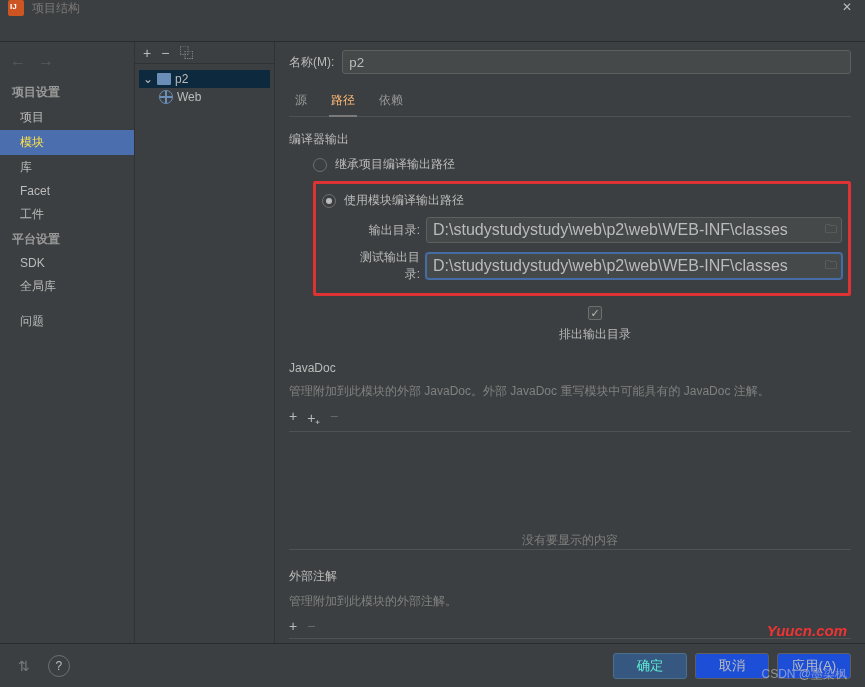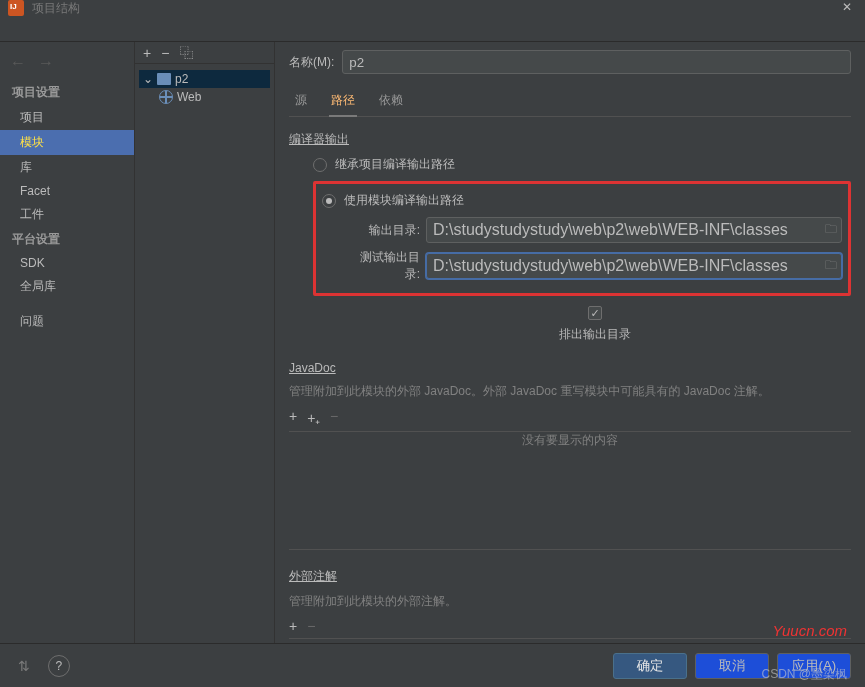"编译器输出" .section-label { text-decoration: underline -> none }
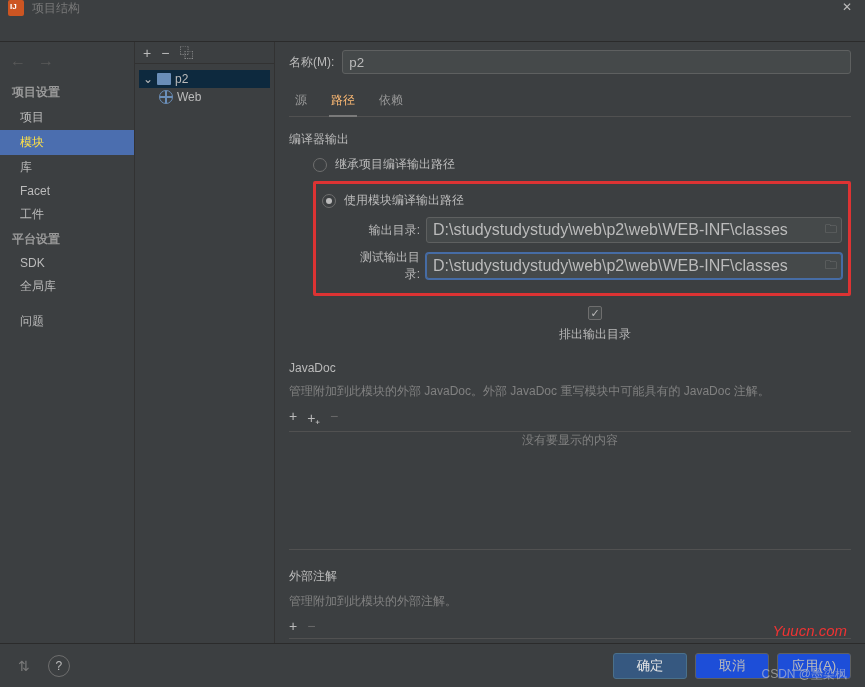"没有要显示的内容" .empty-box { align-items: flex-start -> flex-end }
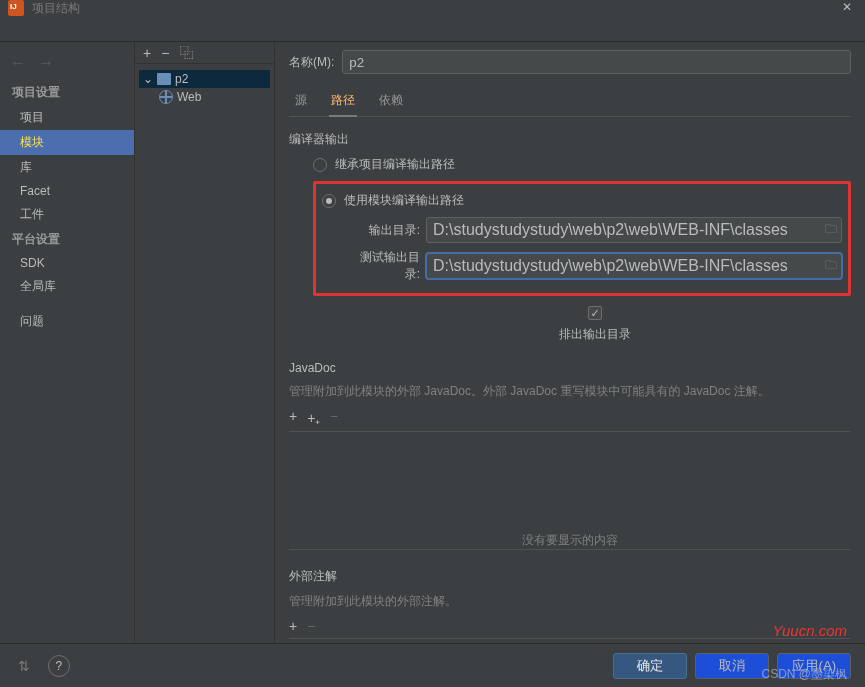"Yuucn.com" .watermark1 { font-weight: normal -> bold }
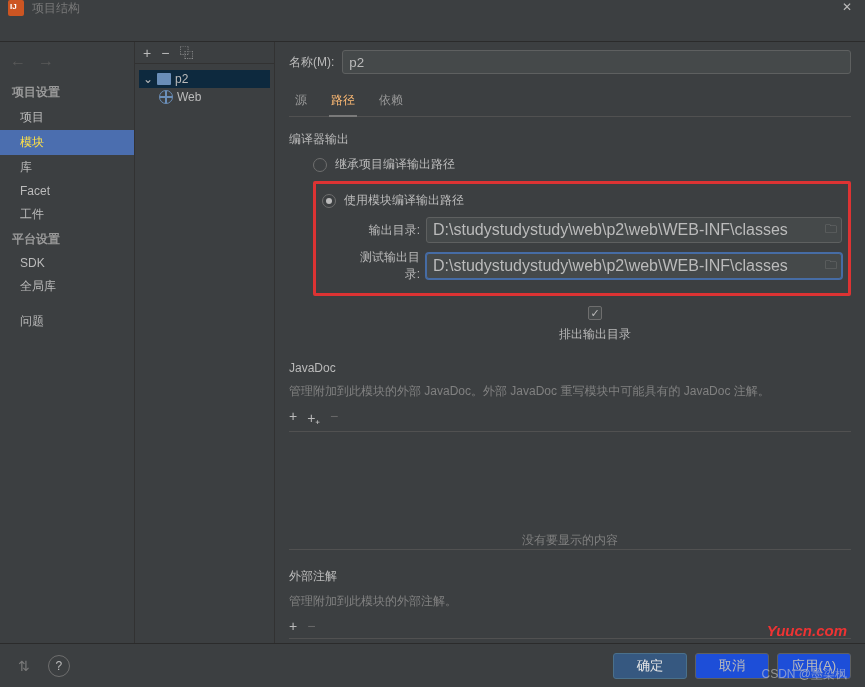"确定" .btn.primary { color: #e5e5e5 -> #5eead4 }
